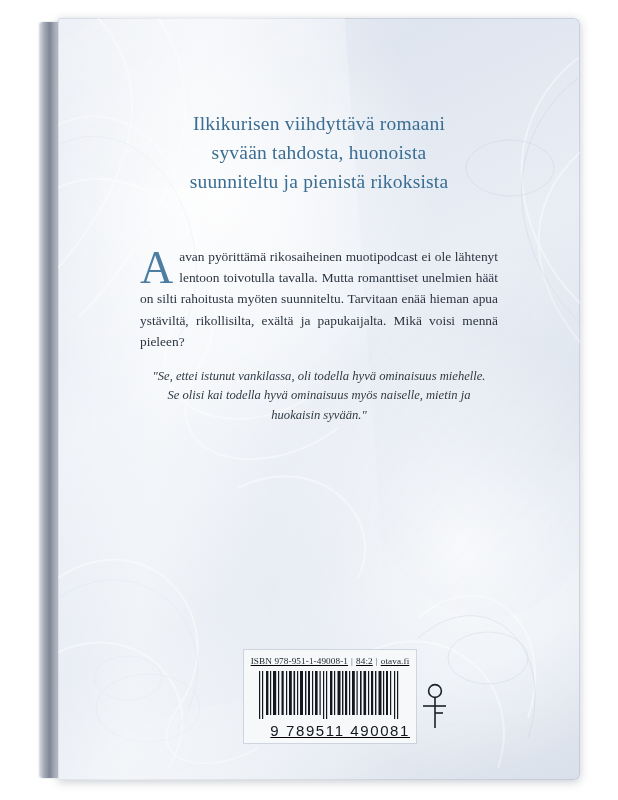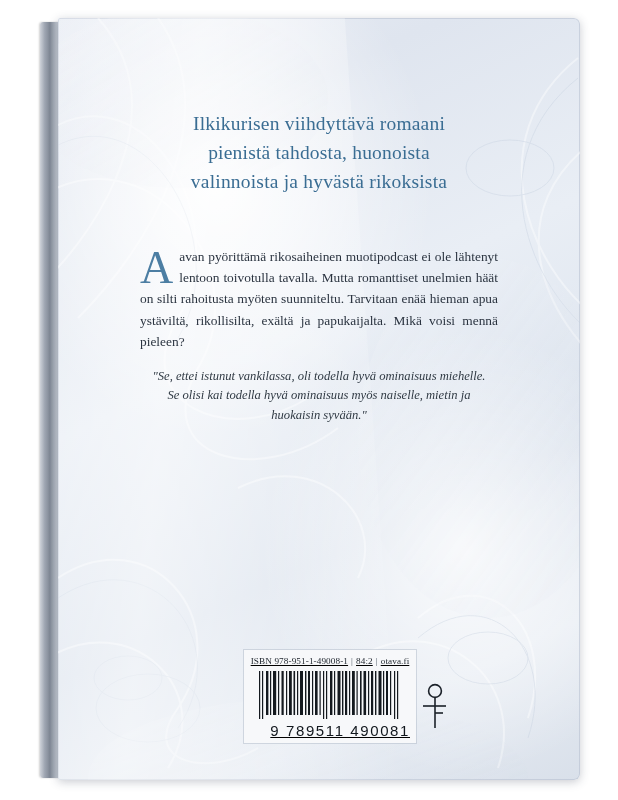"pienistä tahdosta, huonoista" div { text: pienistä -> syvään }
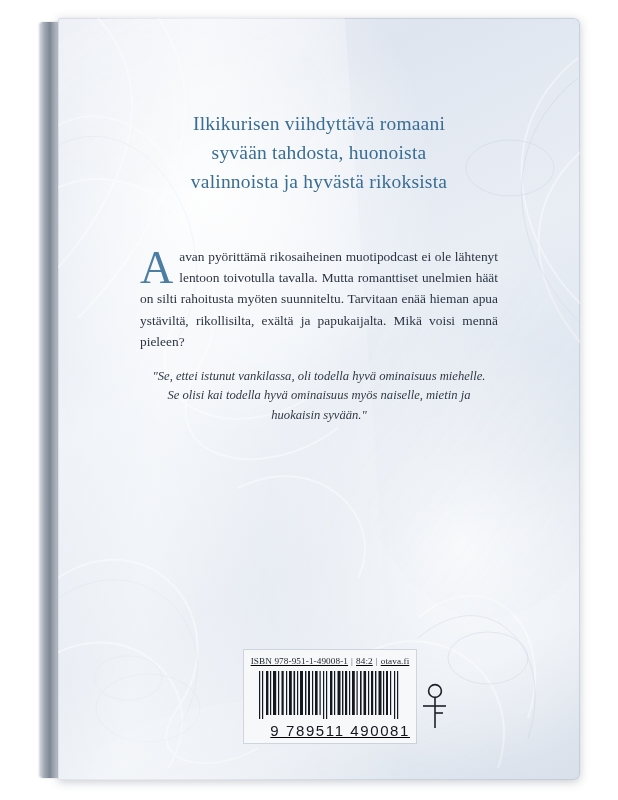"valinnoista ja hyvästä rikoksista" div { text: valinnoista ja hyvästä -> suunniteltu ja pienistä }
